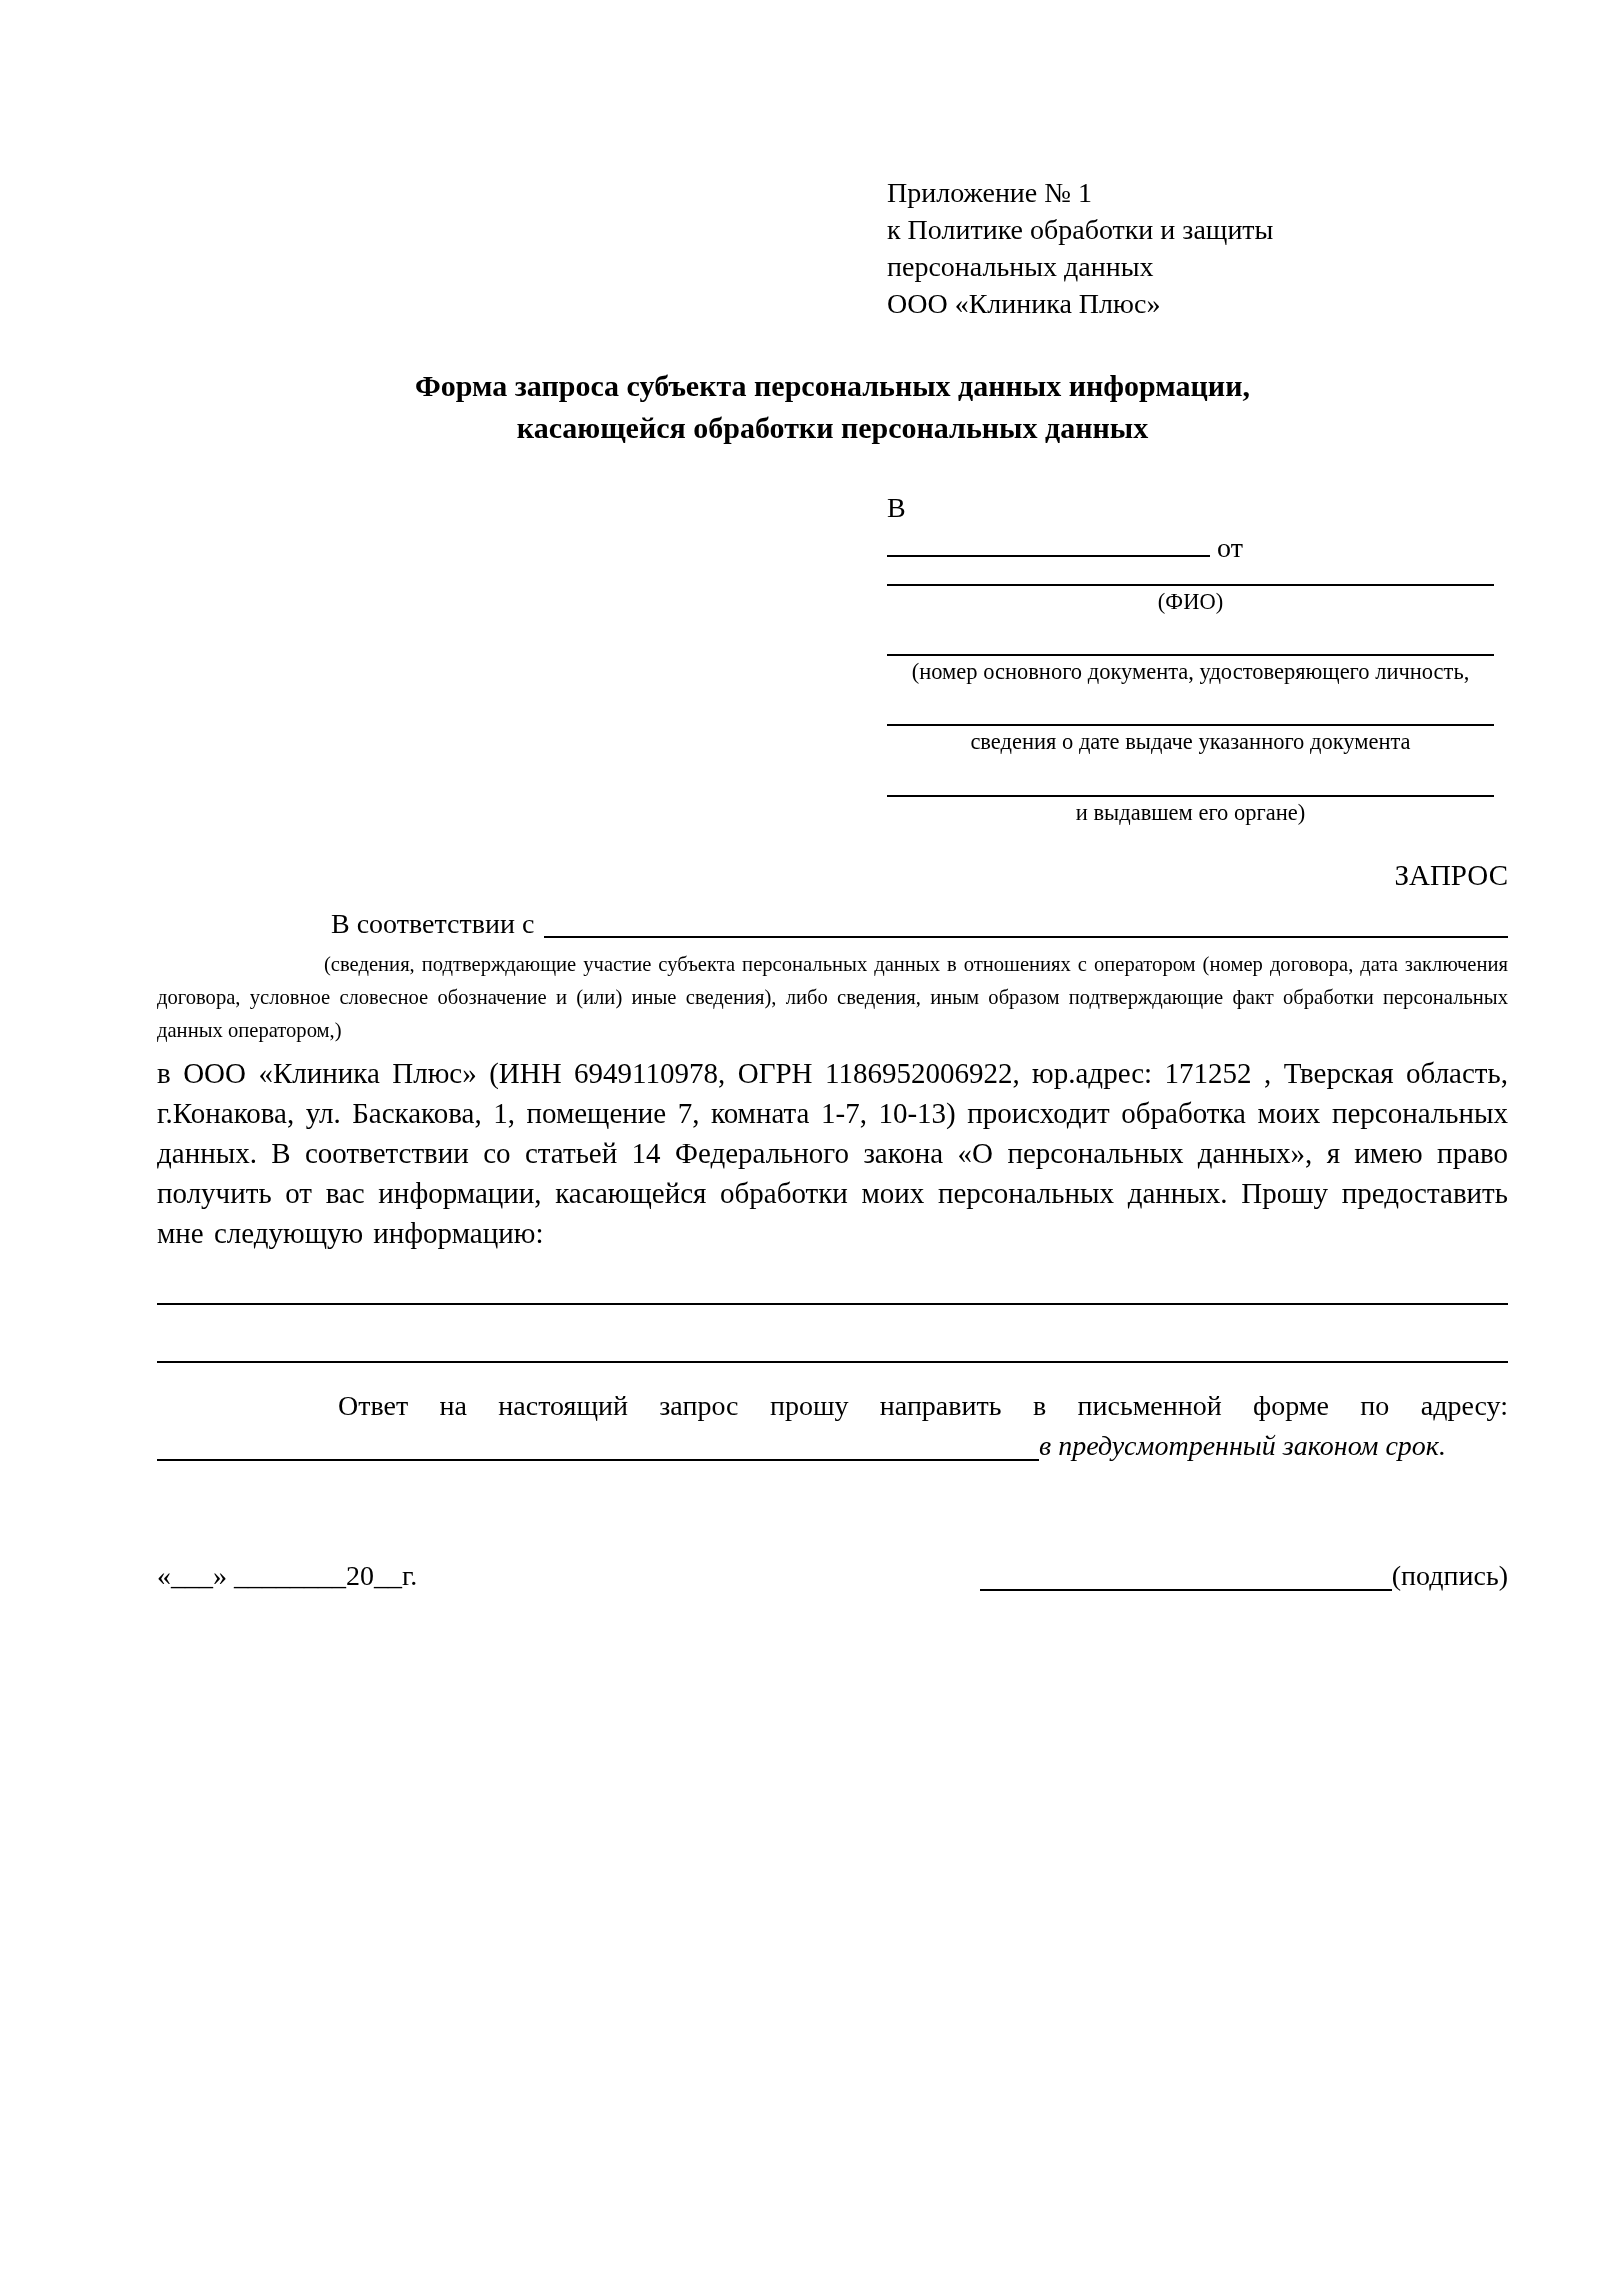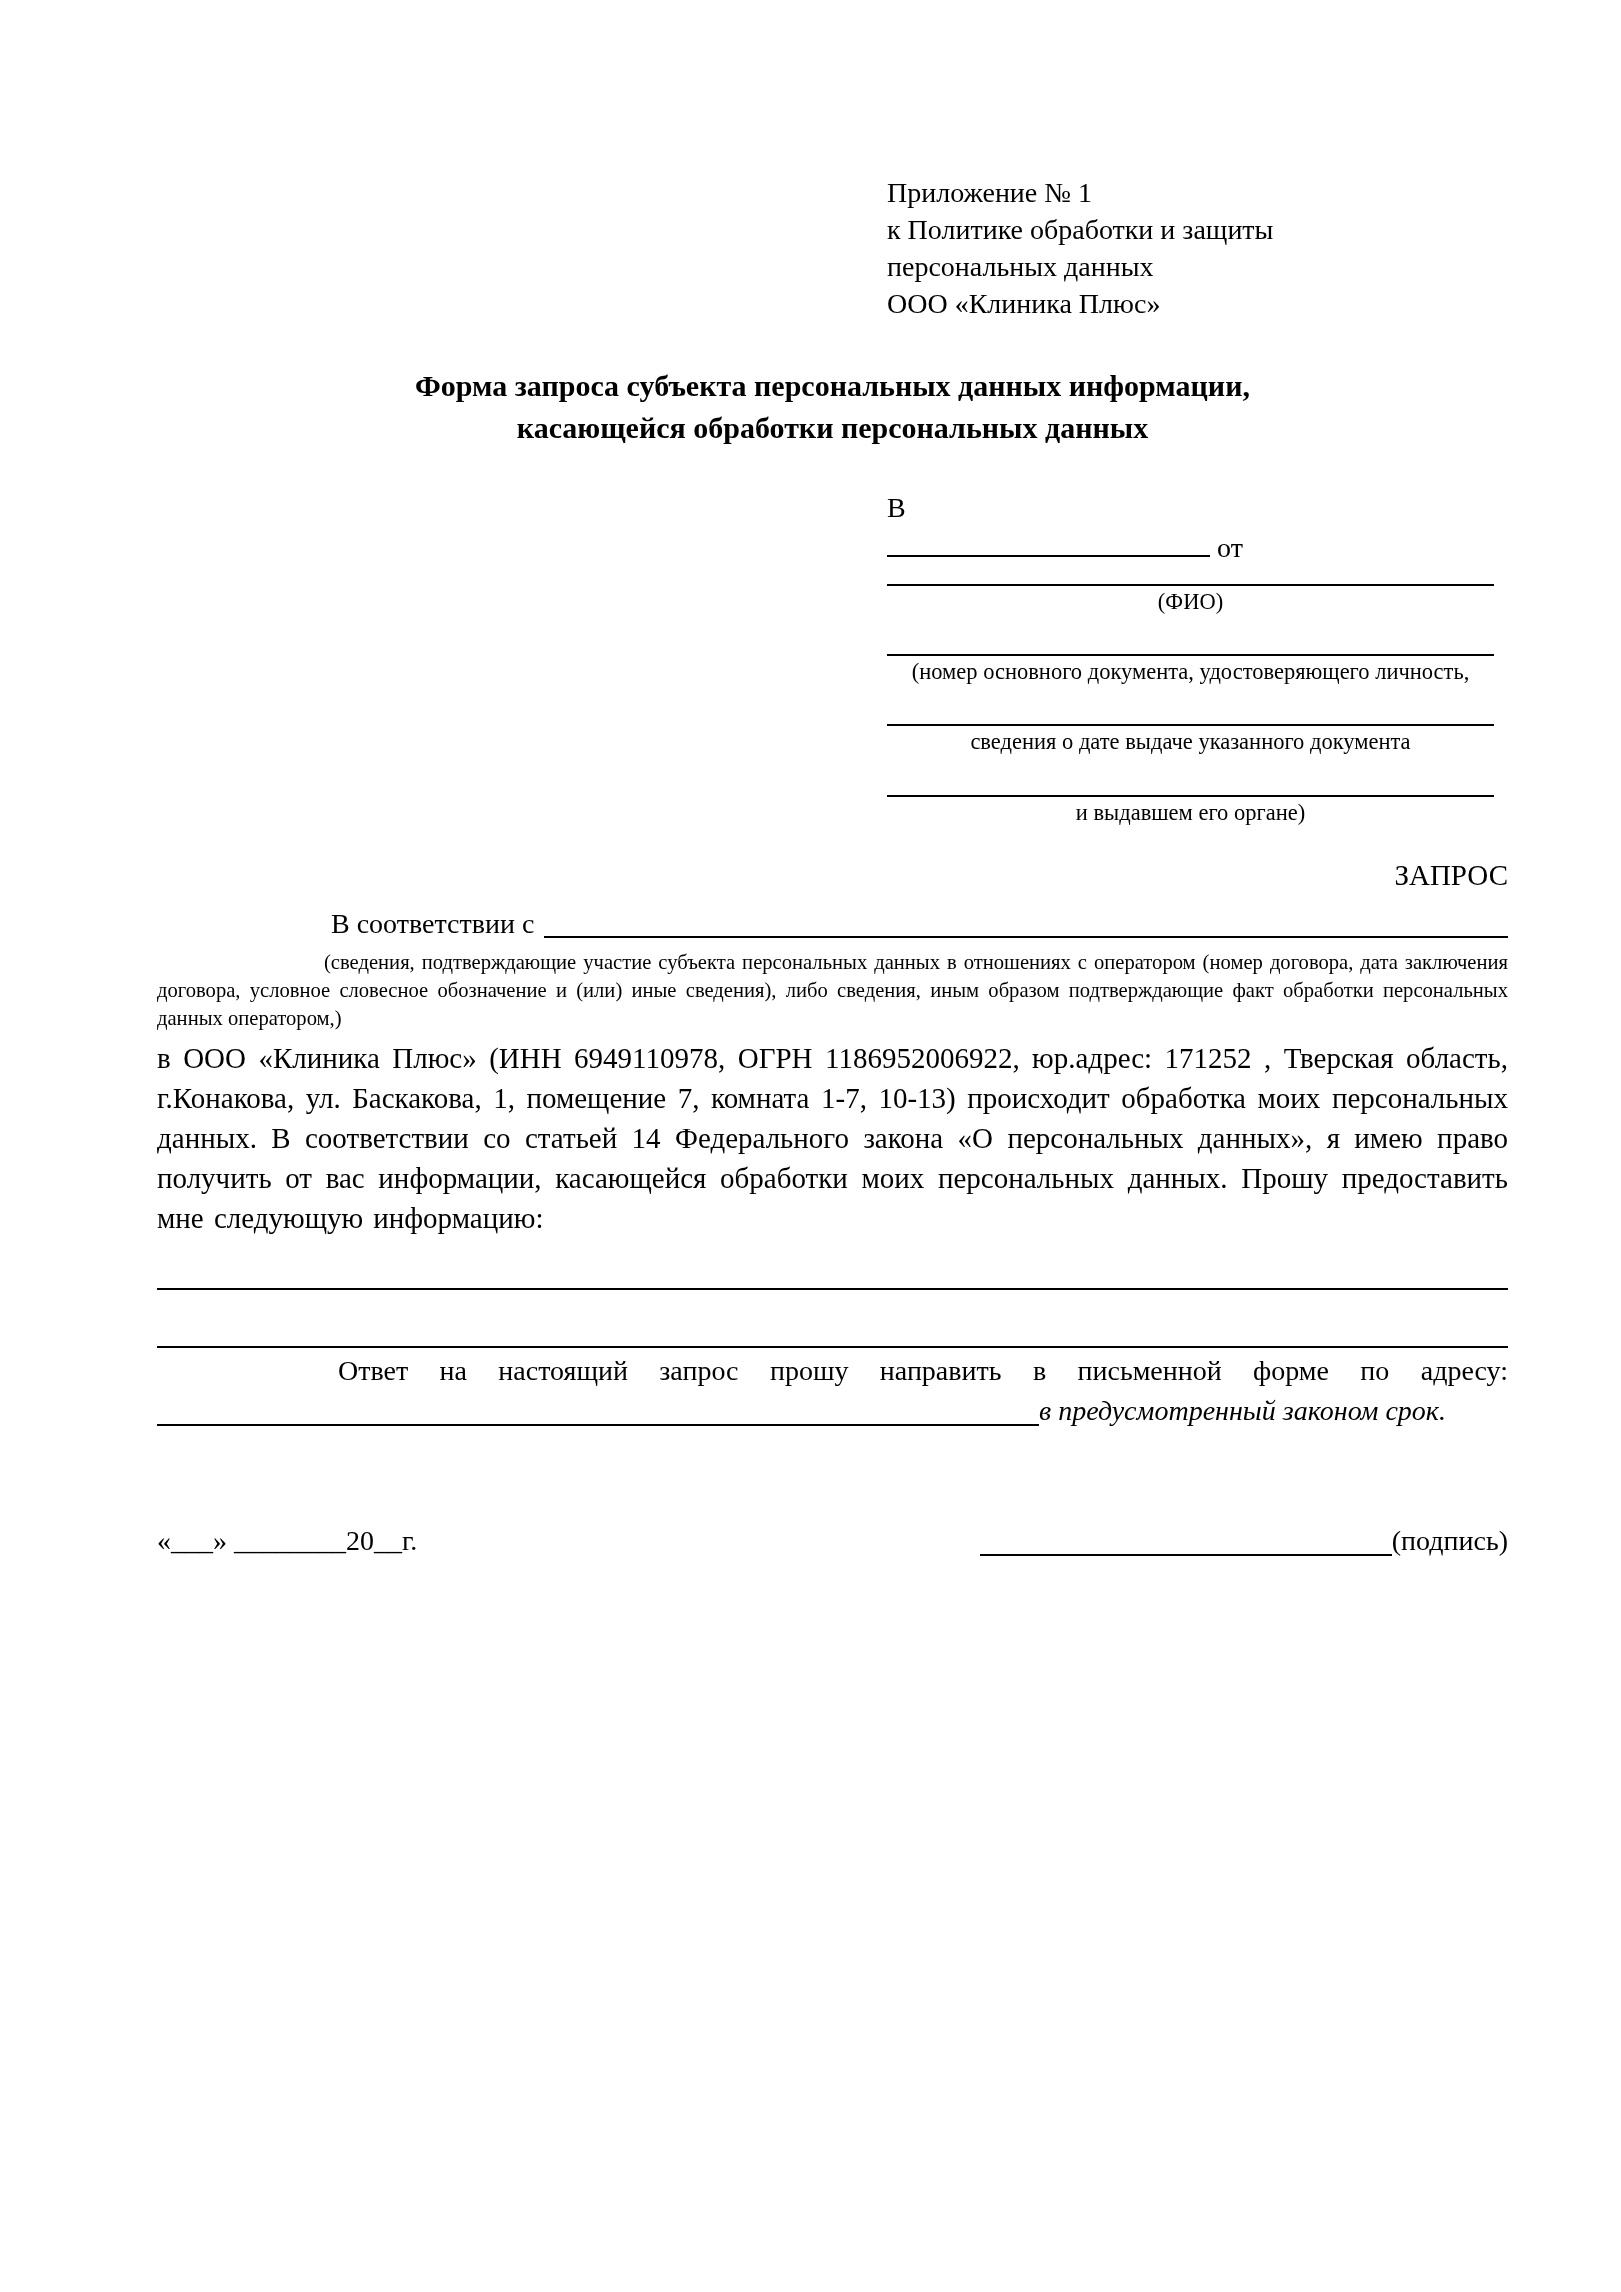"(сведения, подтверждающие участие" .footnote { line-height: 28px -> 33px }
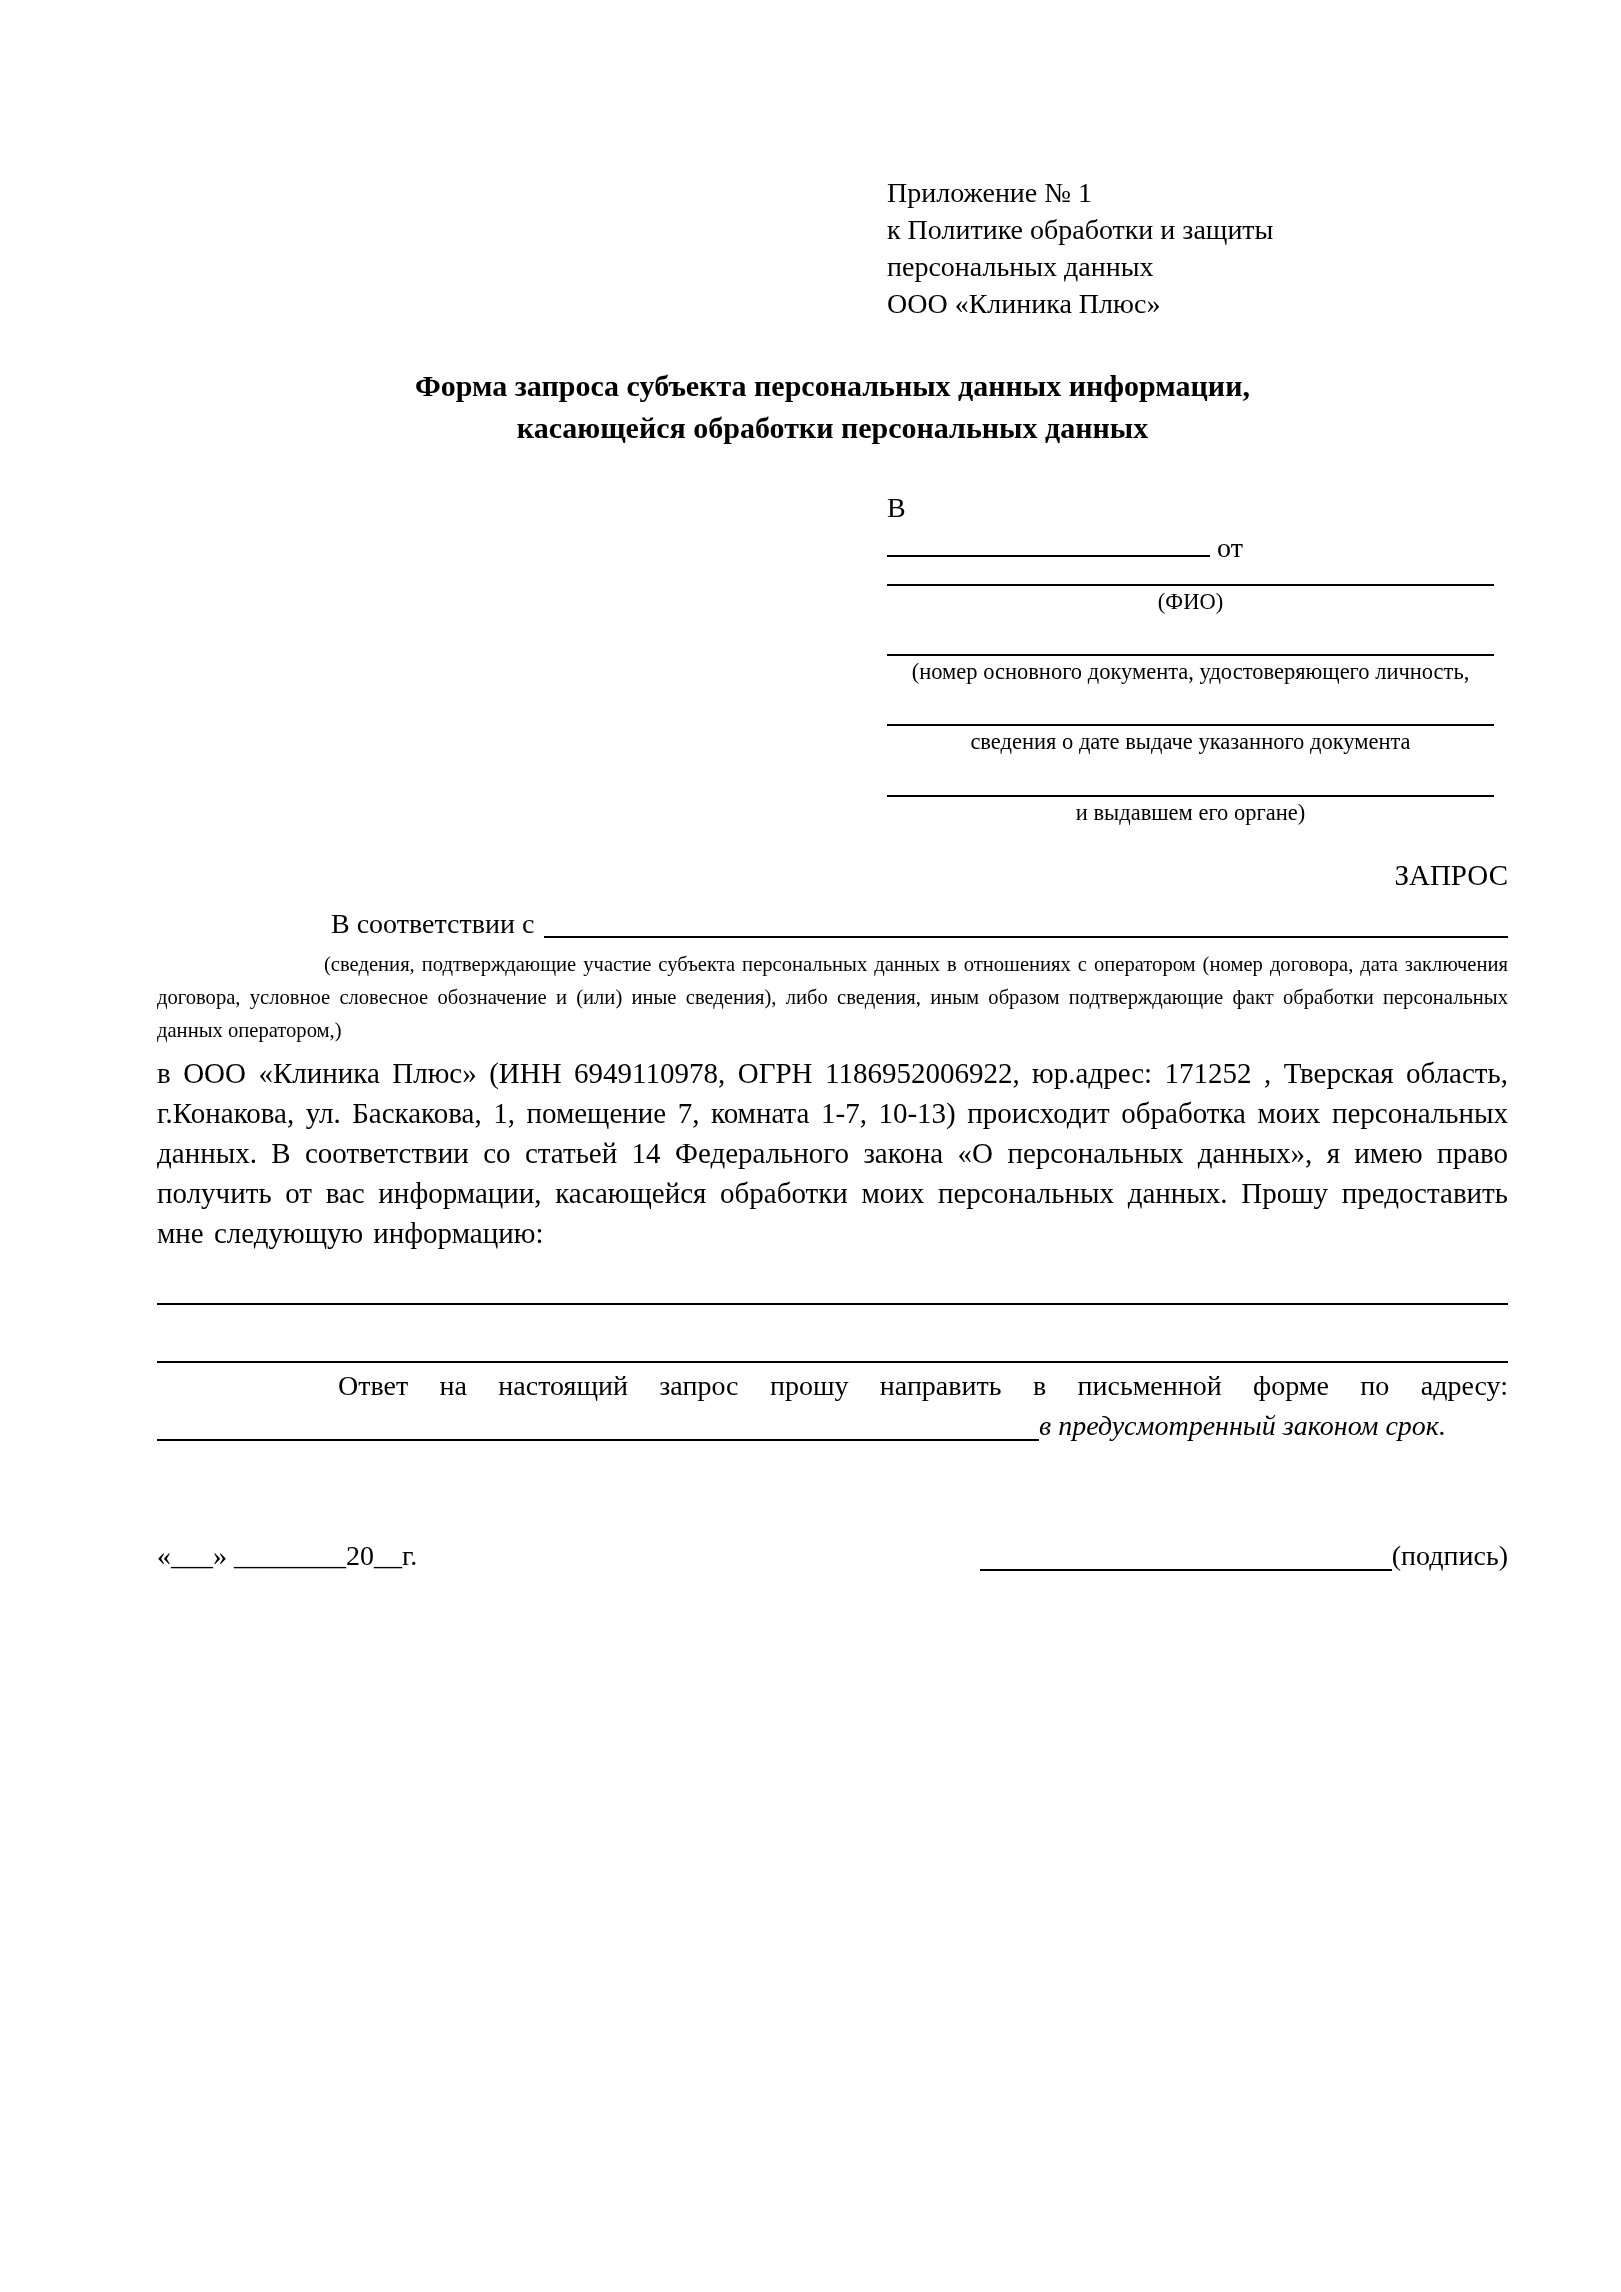"Ответ на настоящий запрос прошу" .reply-par { margin-top: 3px -> 23px }
